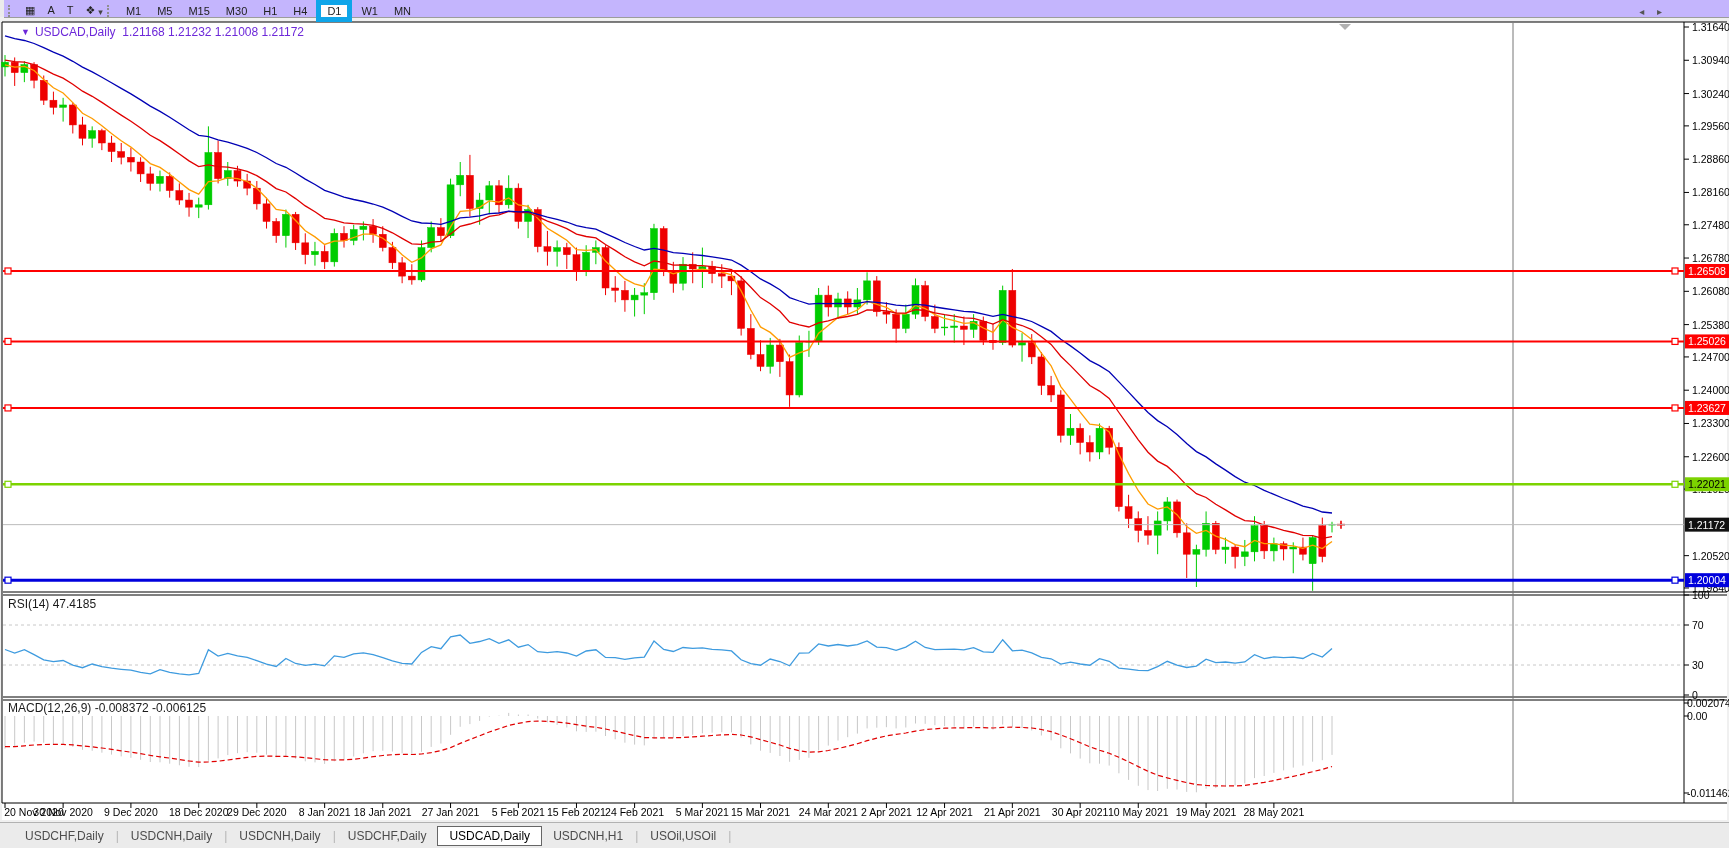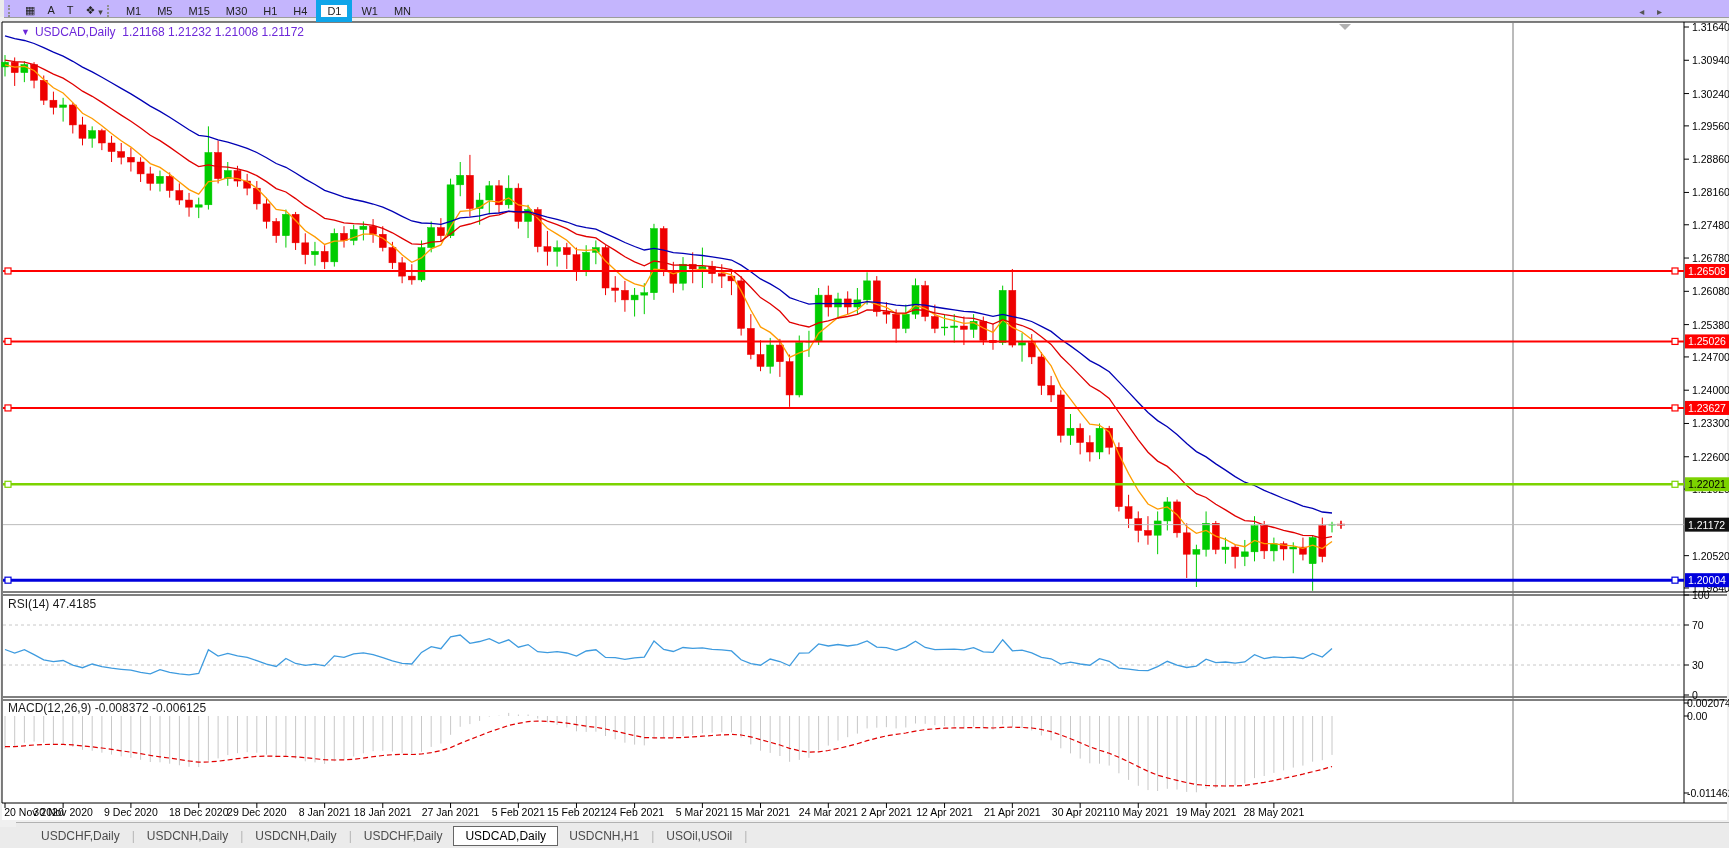"USDCHF,Daily" .tabbar { left: 16px -> 0 }
